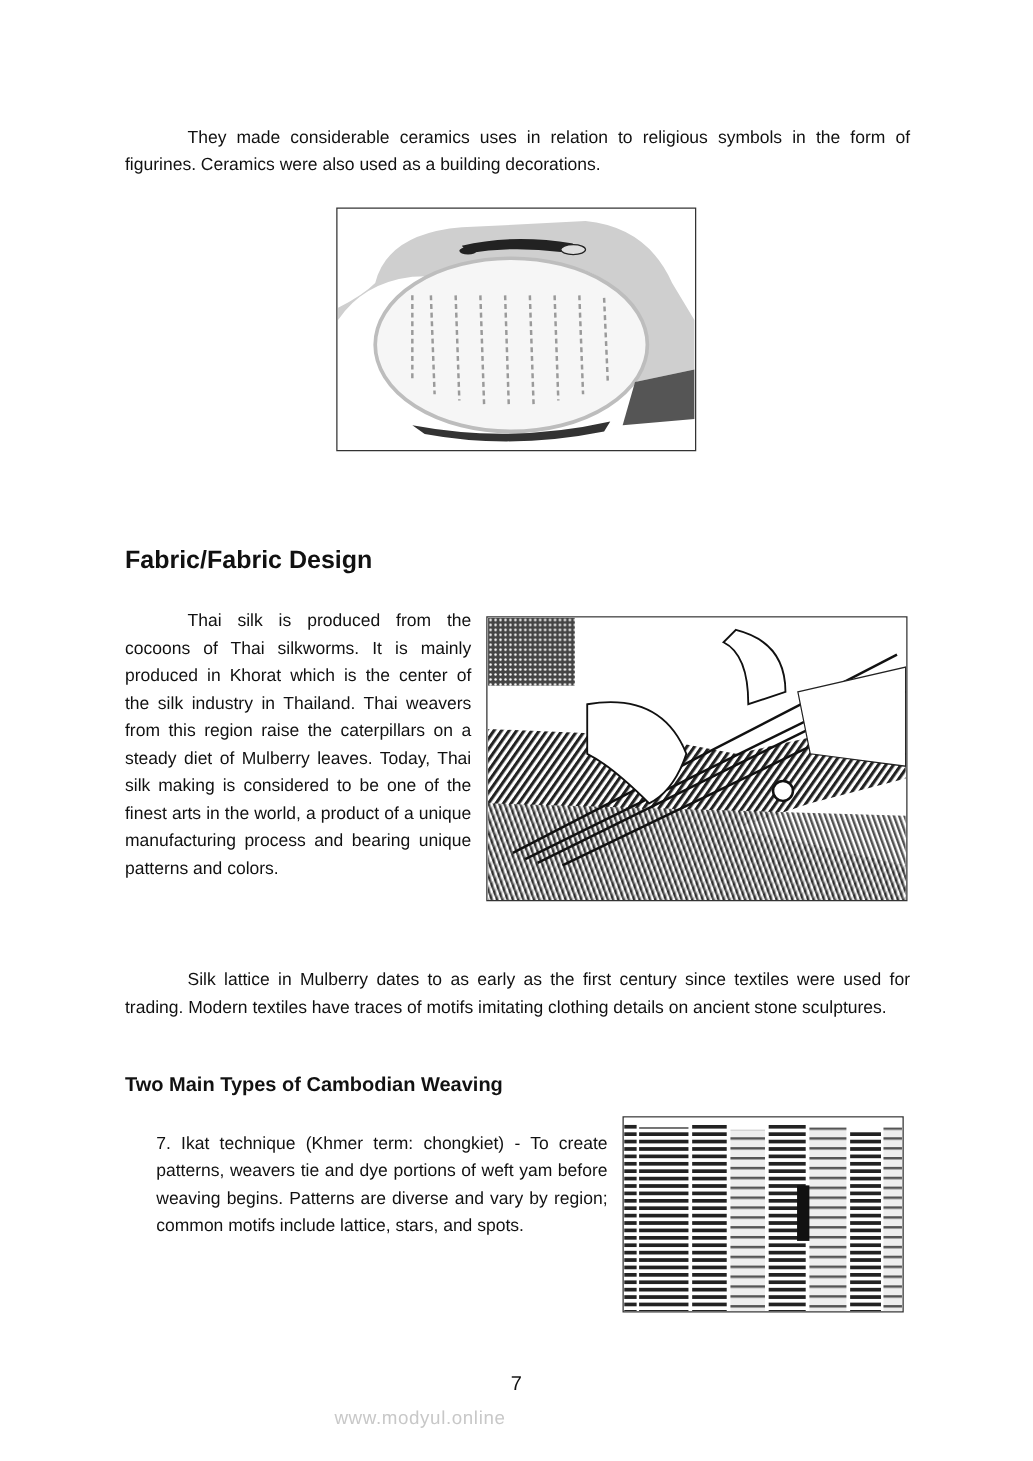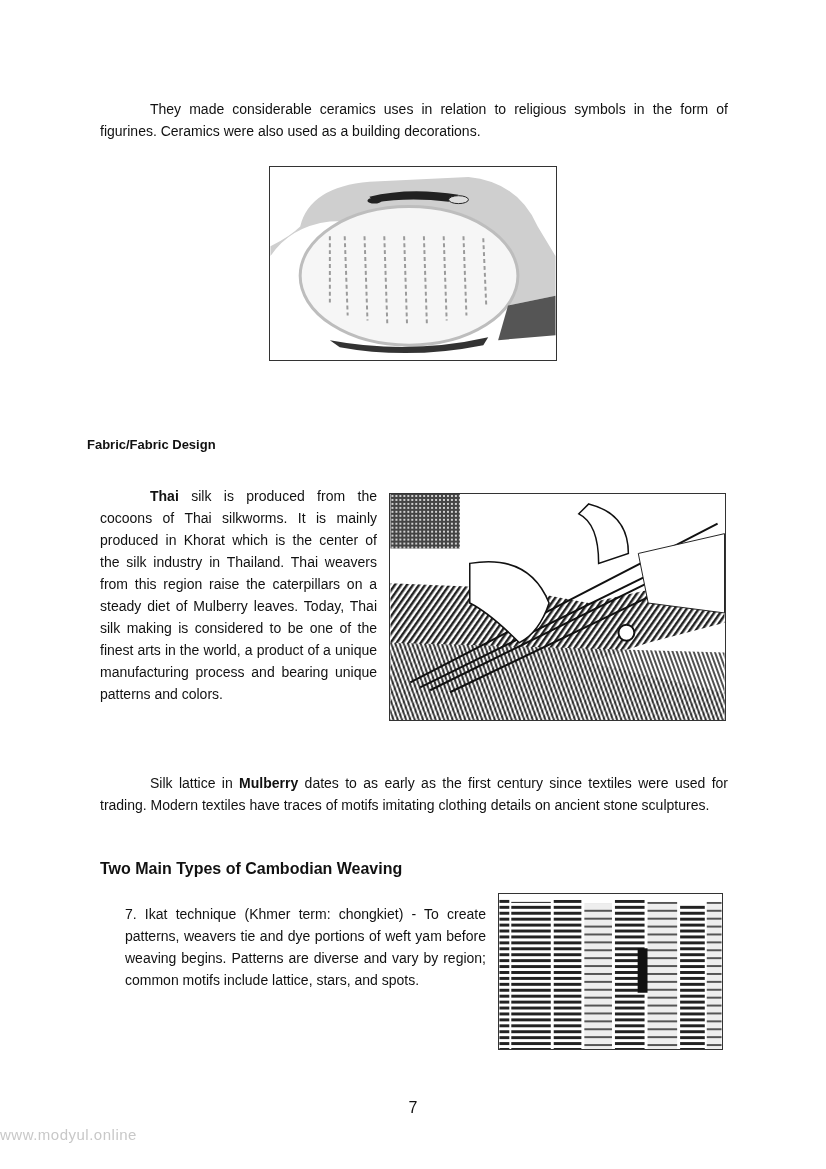"Fabric/Fabric Design" .heading { font-size: 13px -> 20px; left: 87px -> 100px }
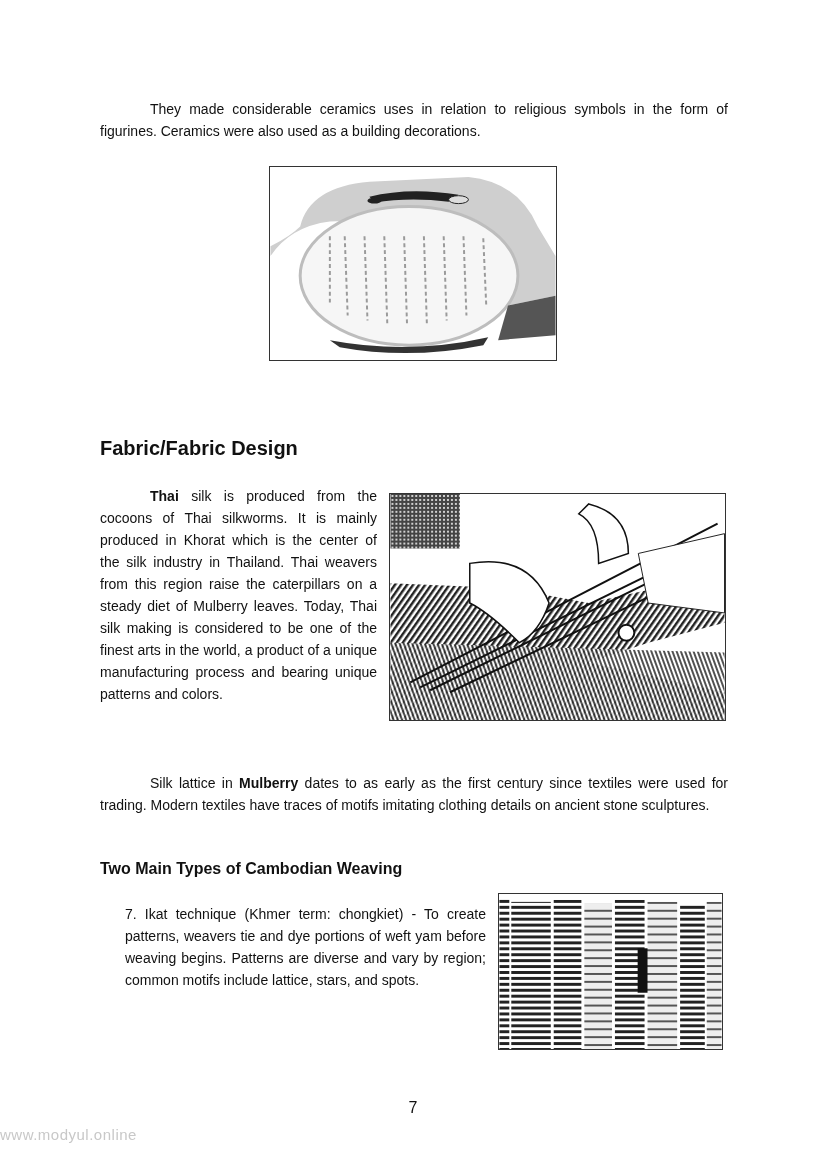"Thai" b { font-weight: bold -> normal }
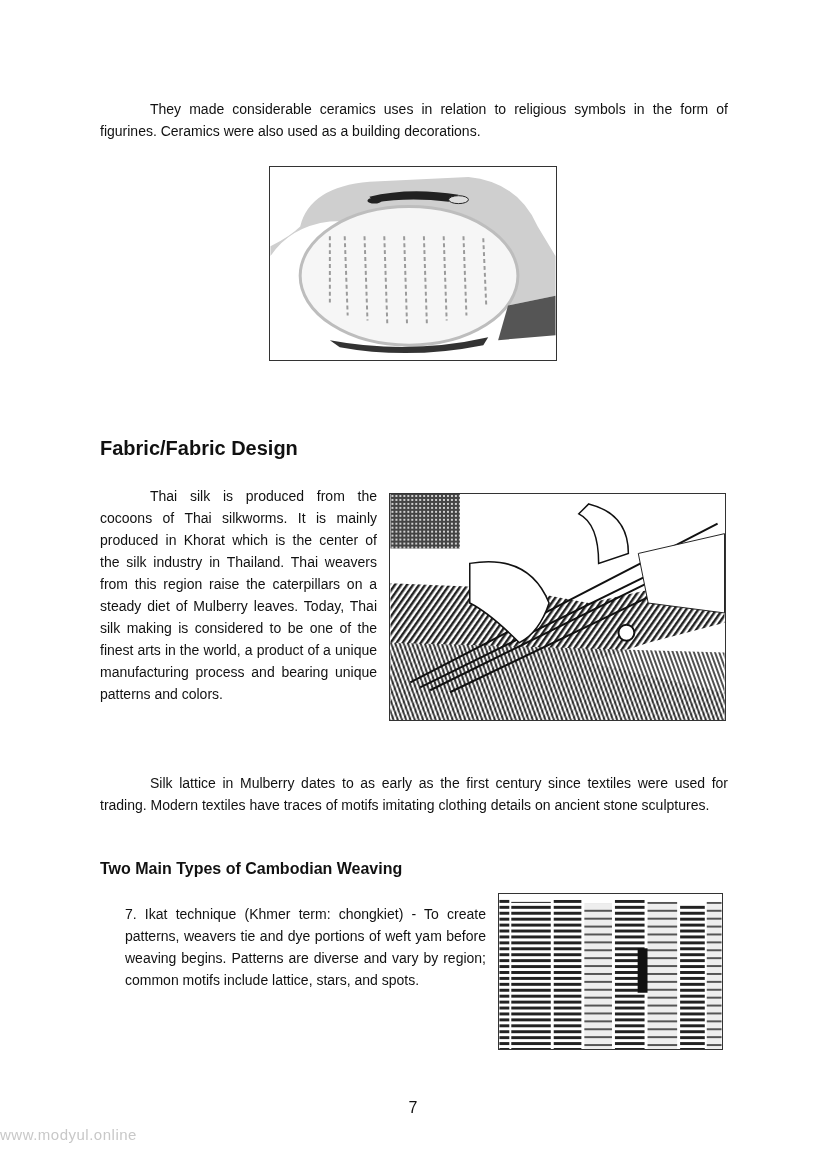"www.modyul.online" .watermark { text-align: left -> center }
